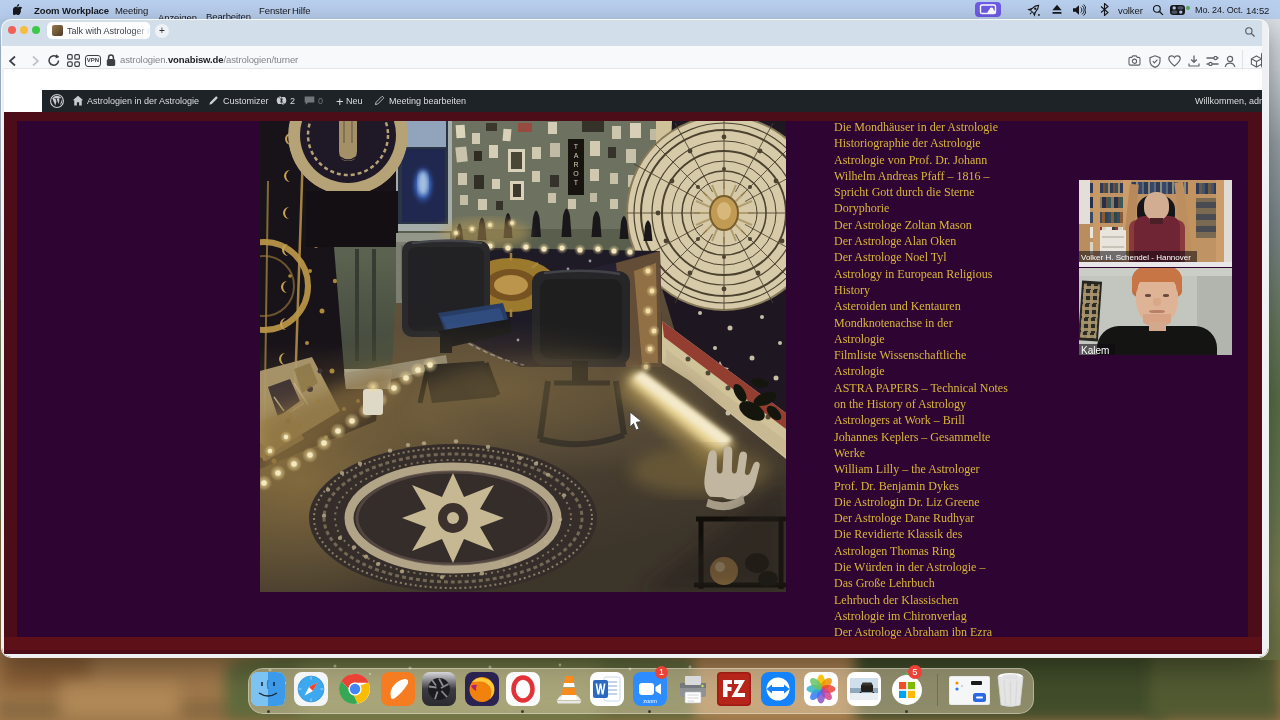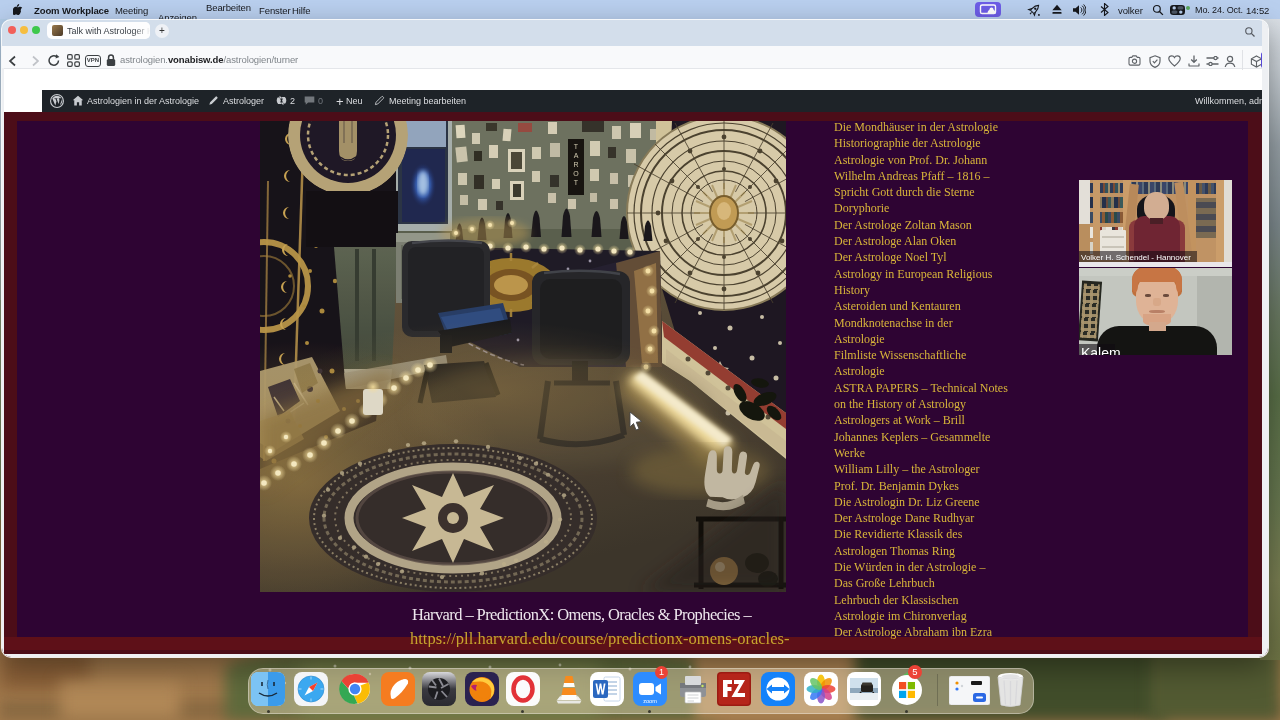"Bearbeiten" div.abs { top: 2px -> 11px }
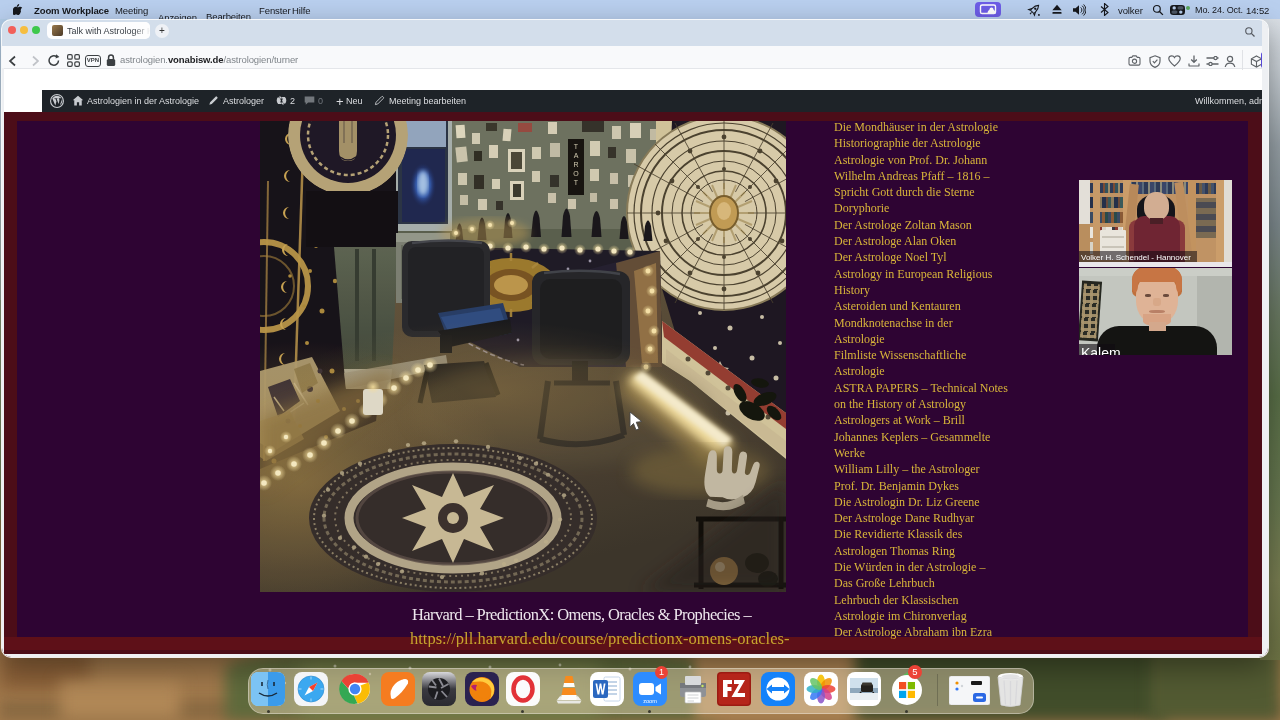"Astrologer" div.abs { text: Astrologer -> Customizer }
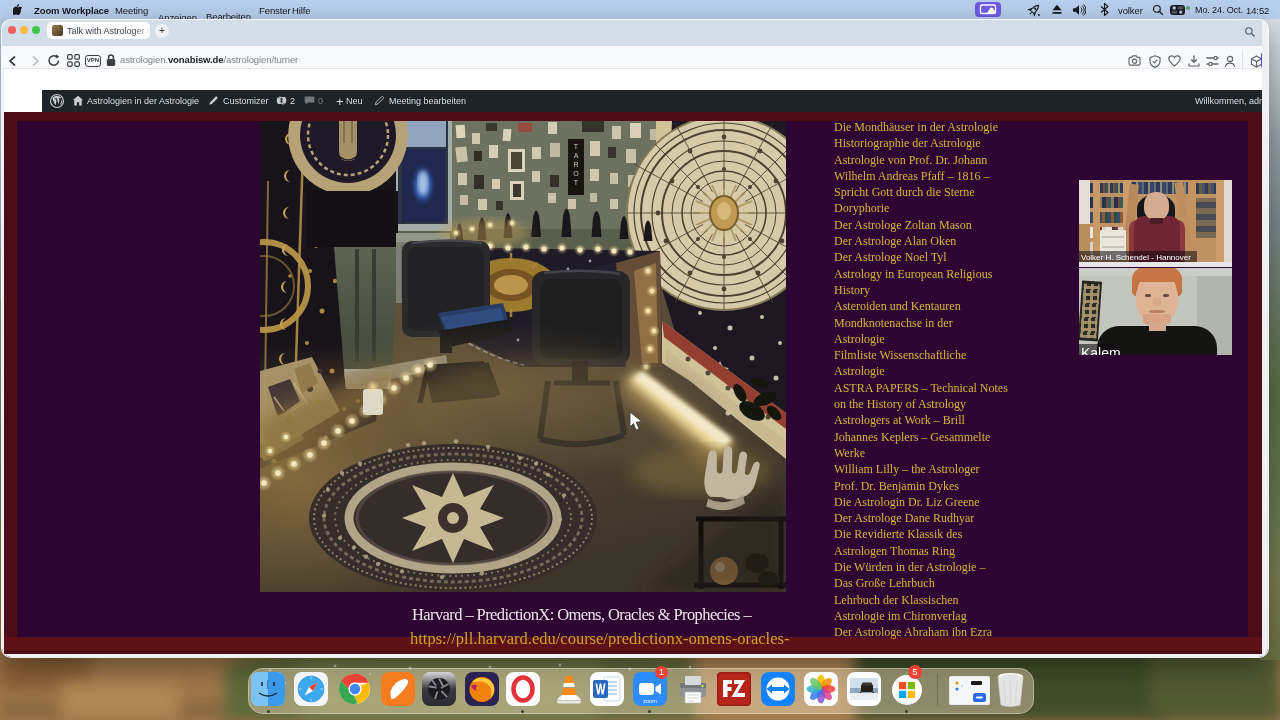"Kalem" div.abs { font-size: 14px -> 10px }
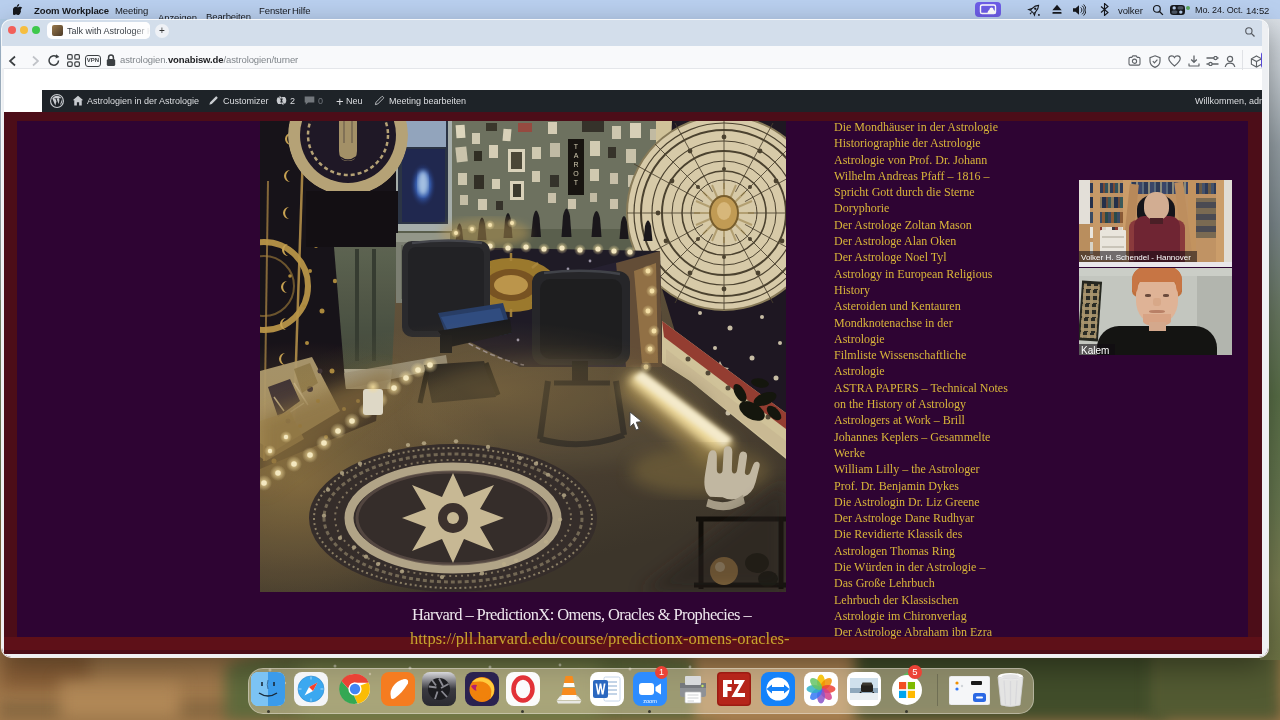"Harvard – PredictionX: Omens, Oracles" div.abs { html: <div>Harvard – PredictionX: Omens, Oracles &amp; Prophecies –</div> -> none }
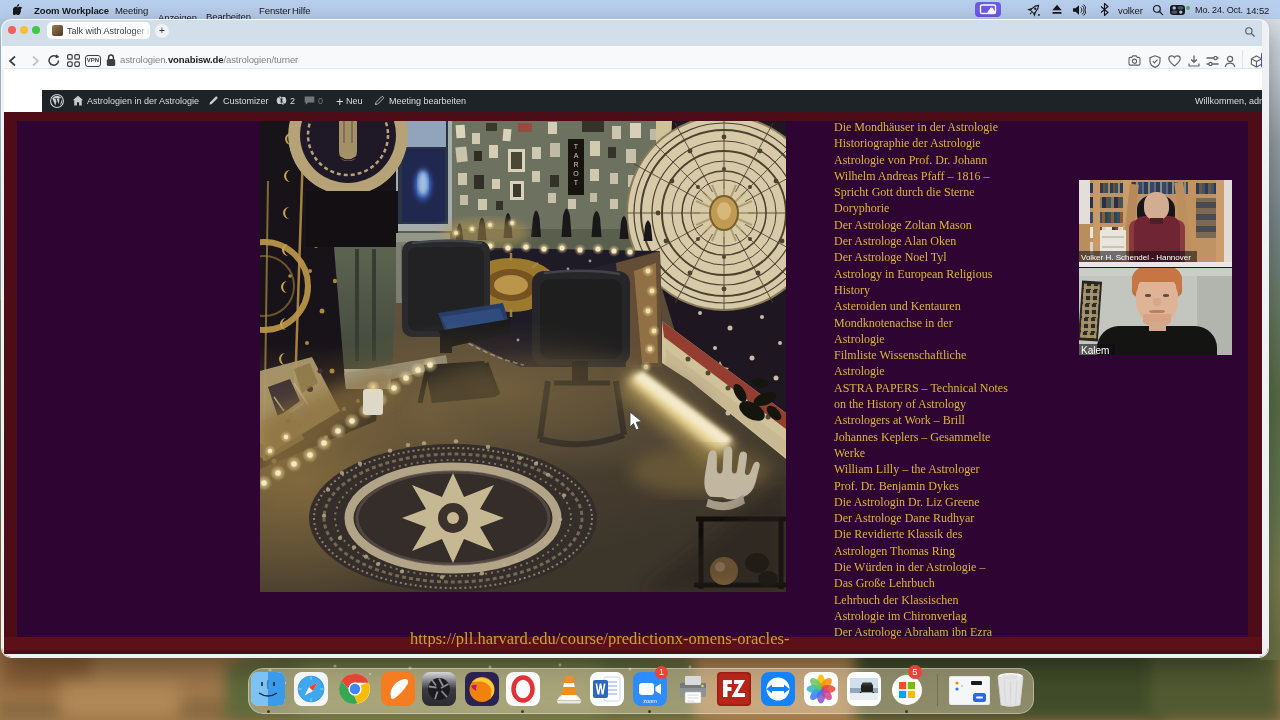"https://pll.harvard.edu/course/predictio" div.abs { html: <div>https://pll.harvard.edu/course/predictionx-omens-oracles-</div> -> none }
